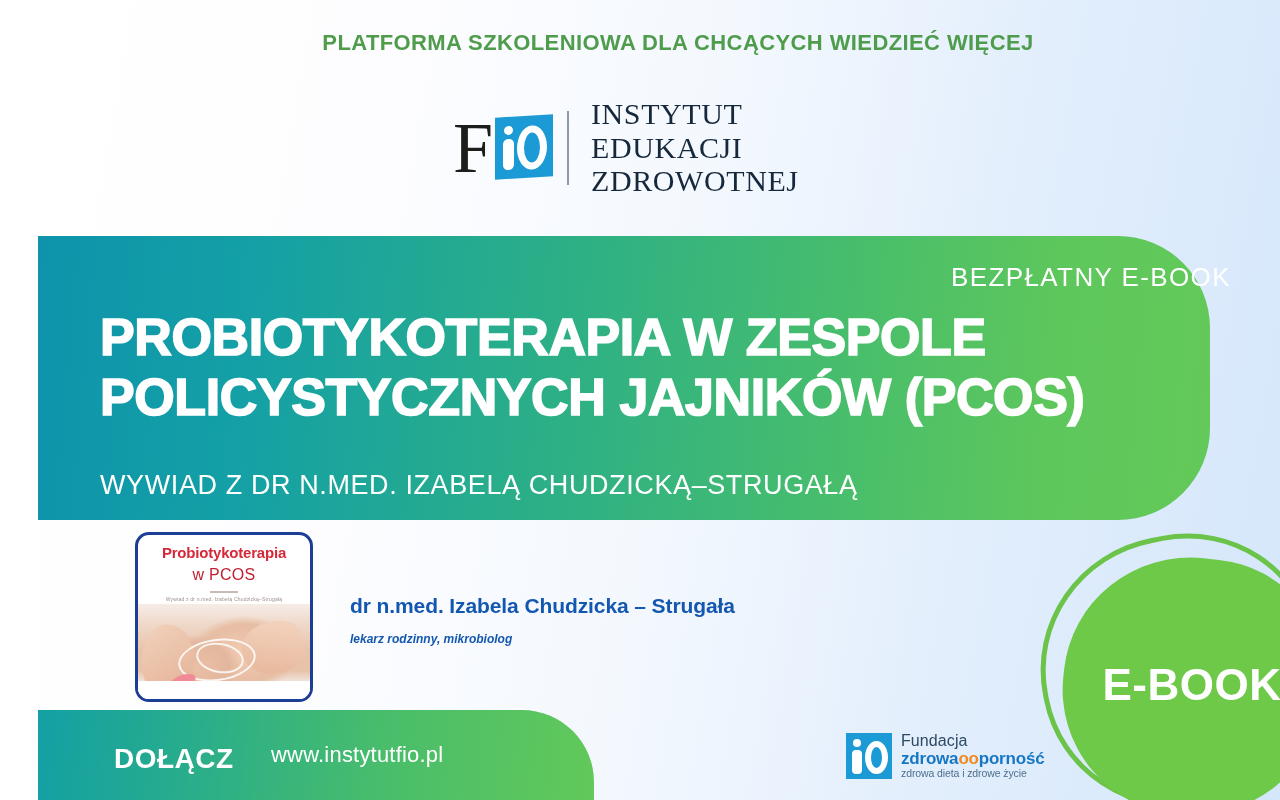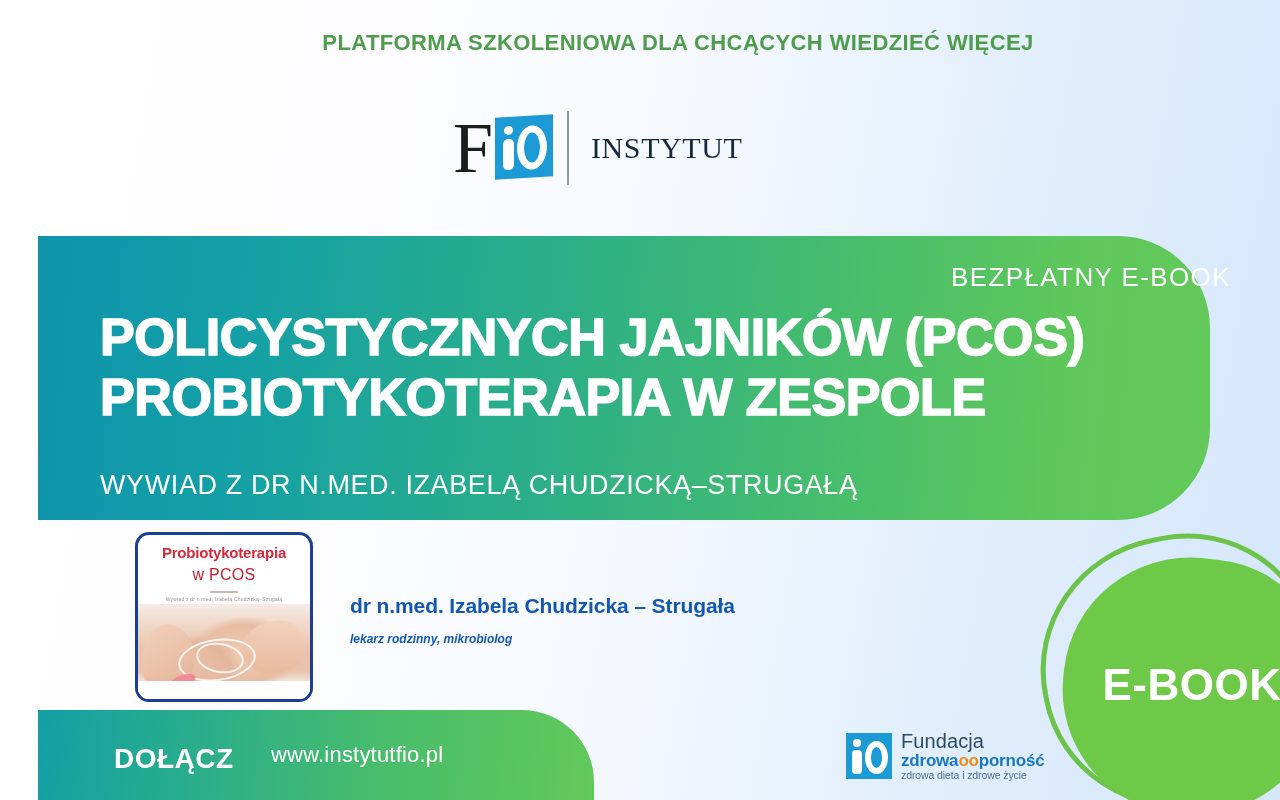"EDUKACJI ZDROWOTNEJ" div { html: none -> <div>EDUKACJI ZDROWOTNEJ</div> }
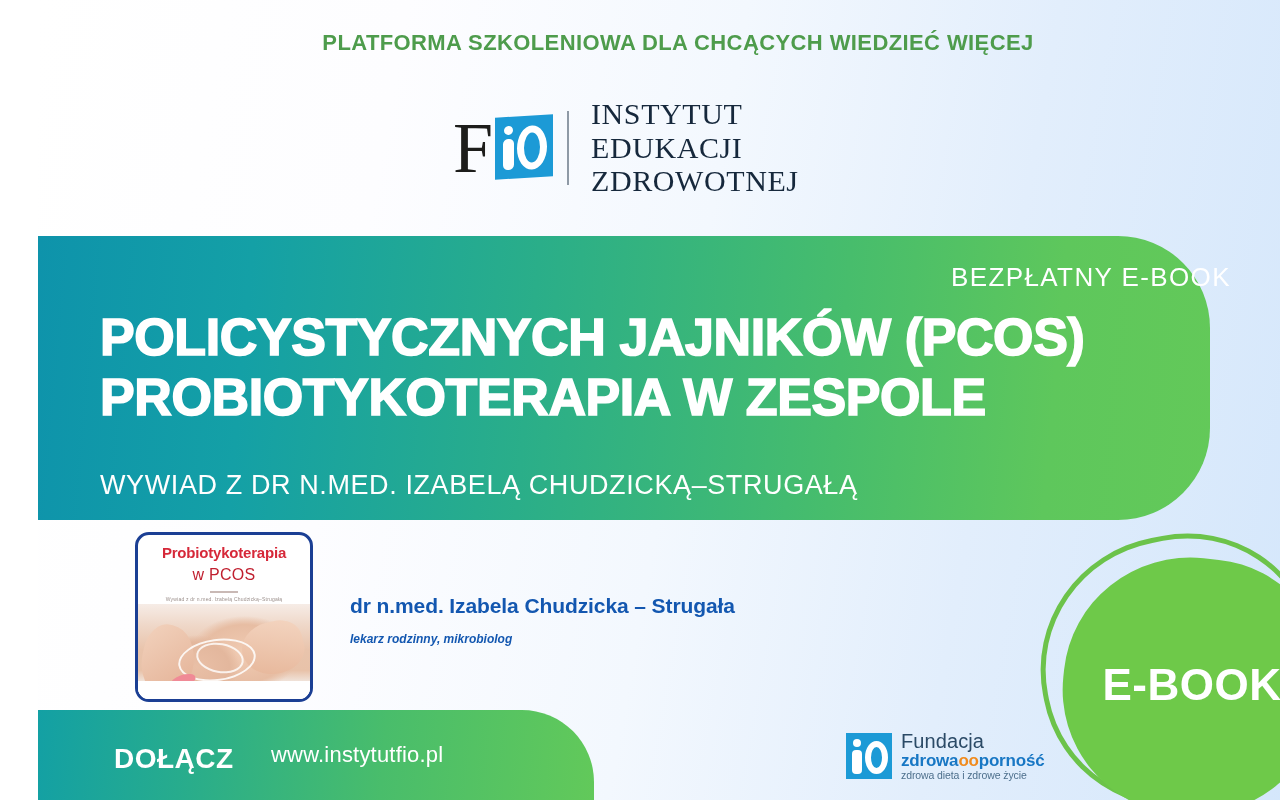"POLICYSTYCZNYCH JAJNIKÓW (PCOS)" div { order: before "PROBIOTYKOTERAPIA W ZESPOLE" -> after "PROBIOTYKOTERAPIA W ZESPOLE" }
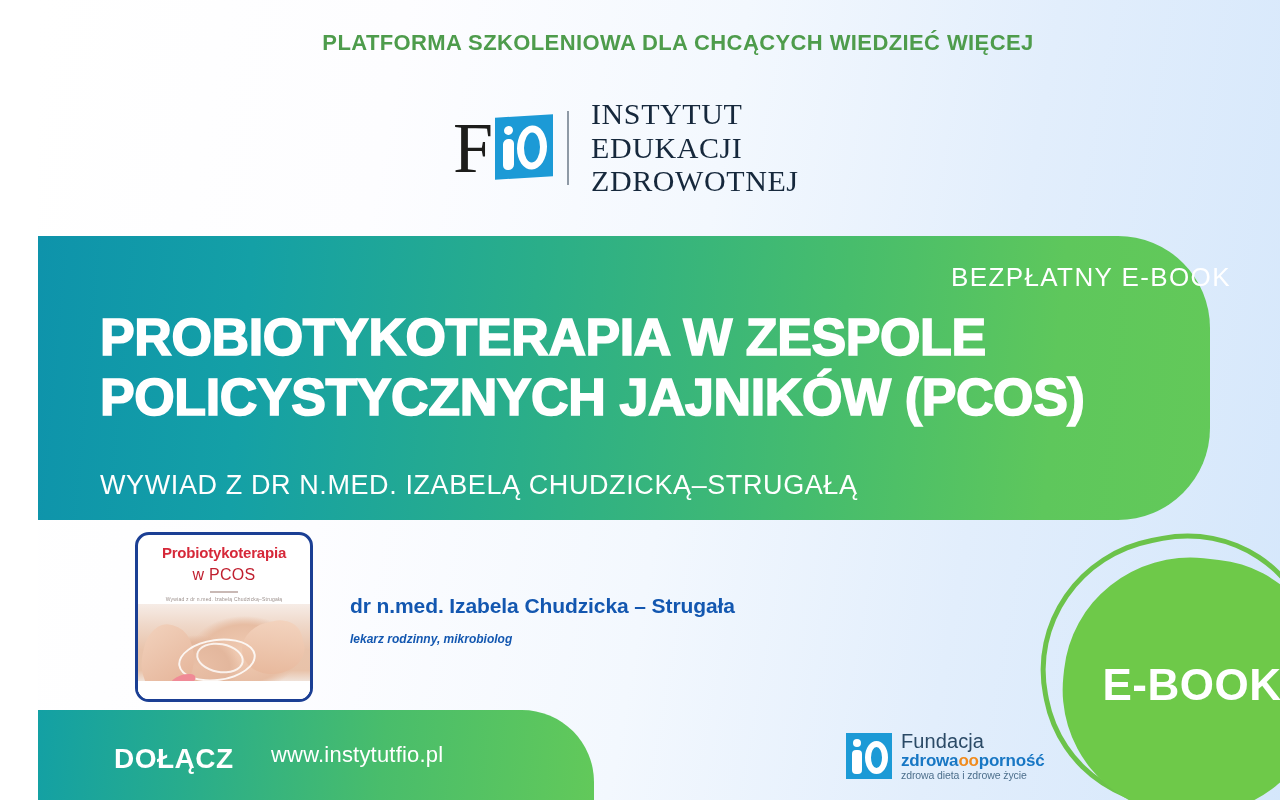"Fundacja" .fnd-l1 { font-size: 20px -> 16px }
